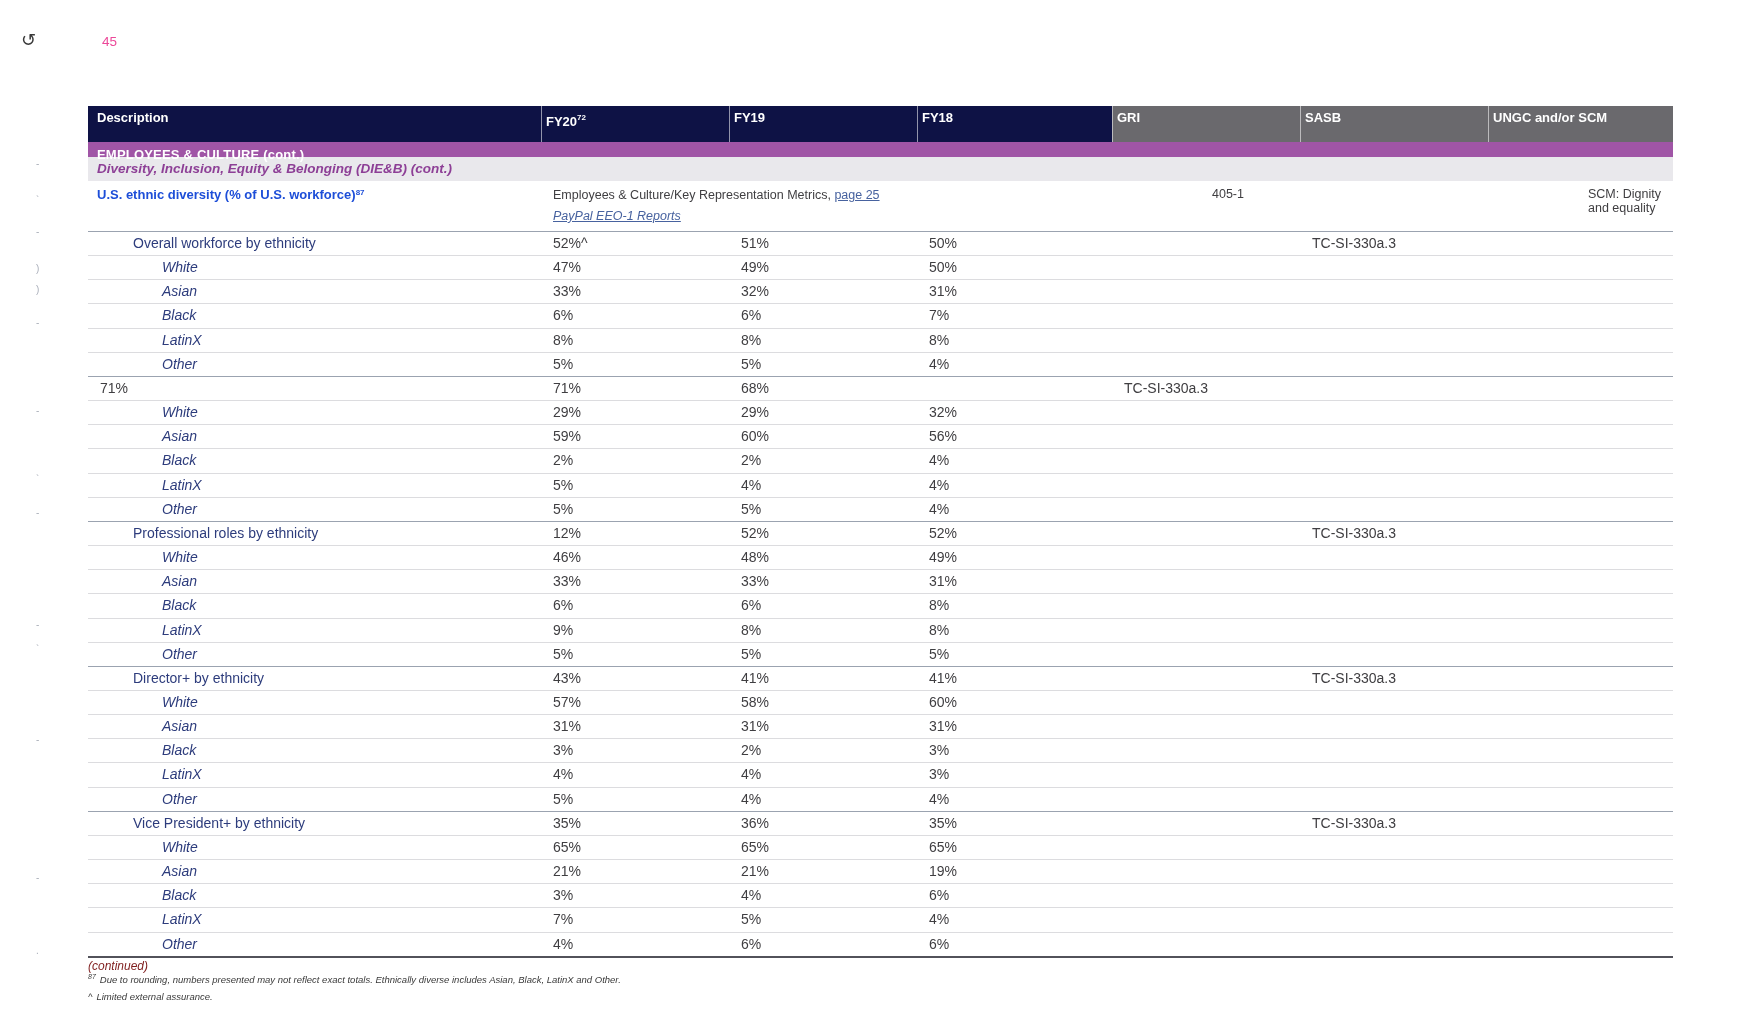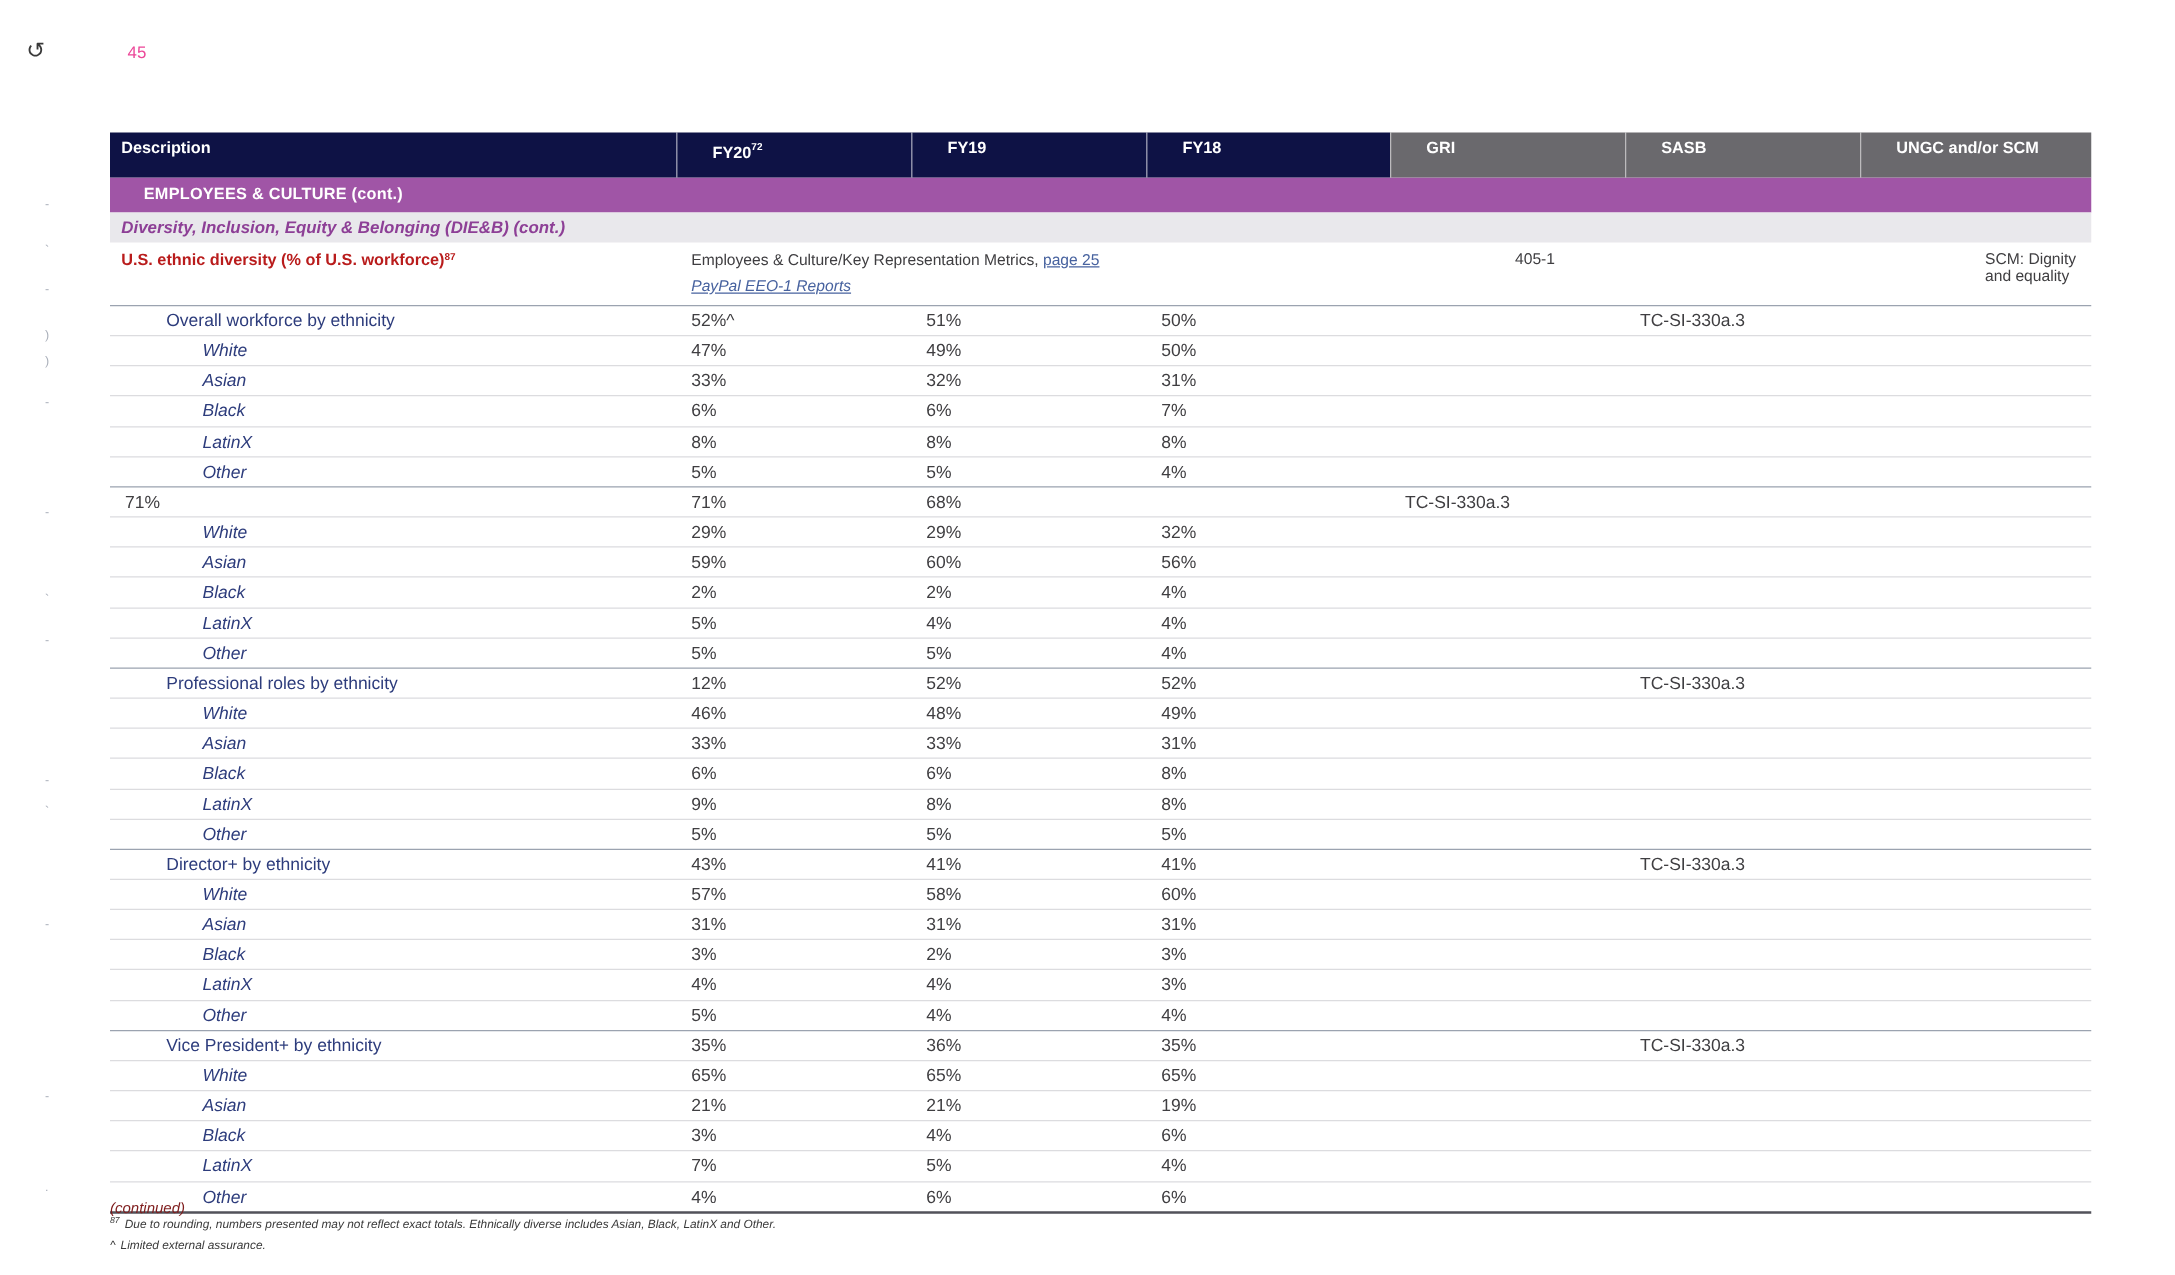"FY2072" .hcell { padding-left: 28px -> 4px }
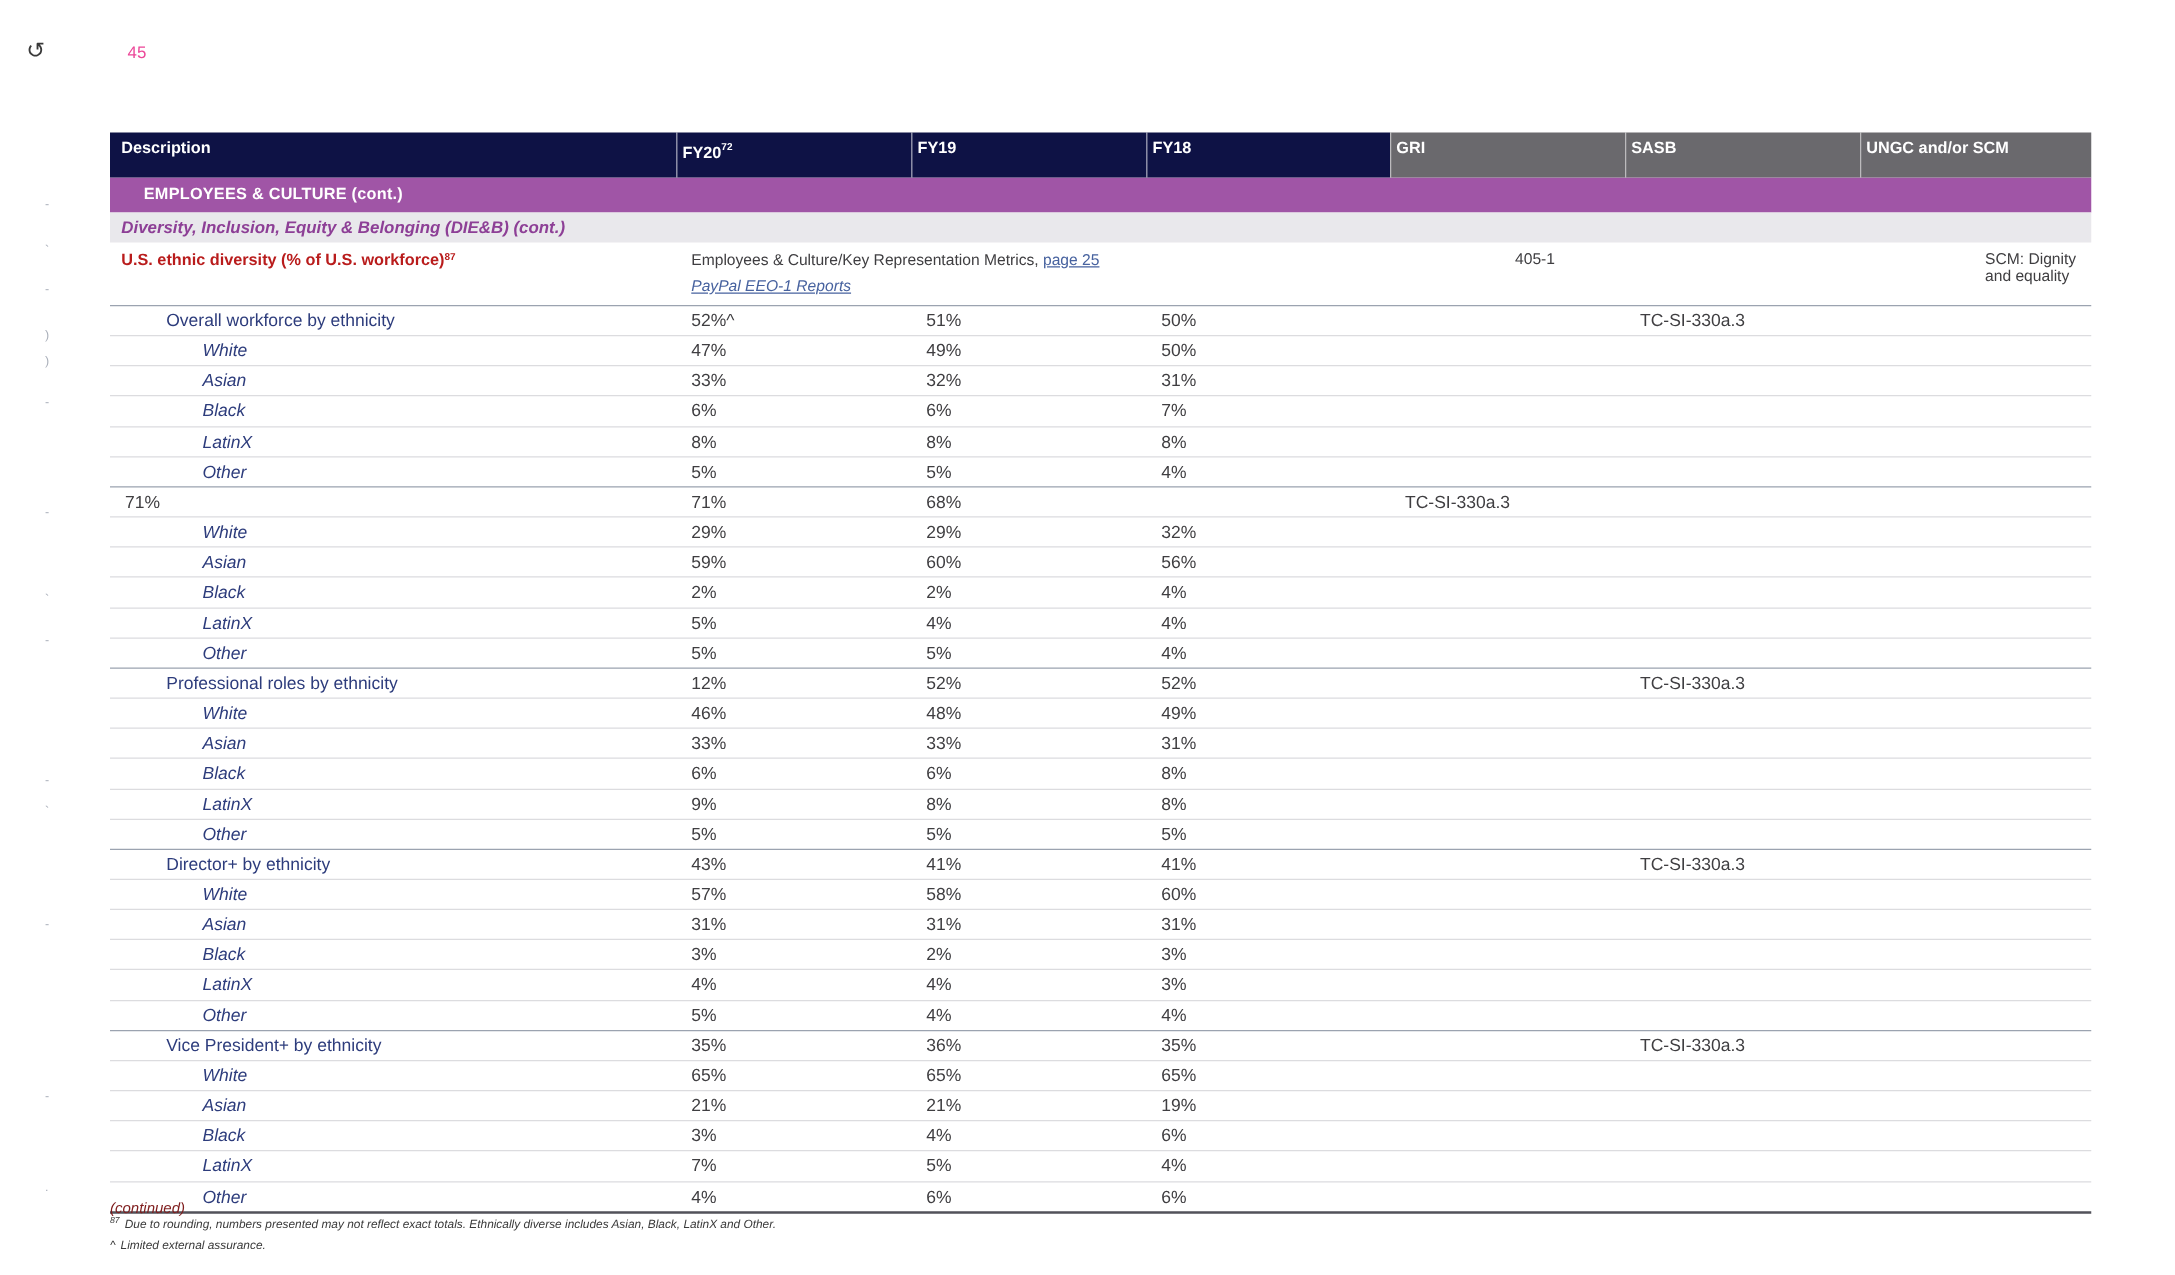"EMPLOYEES & CULTURE (cont.)" .band1 { height: 28px -> 15px; padding-left: 27px -> 9px }
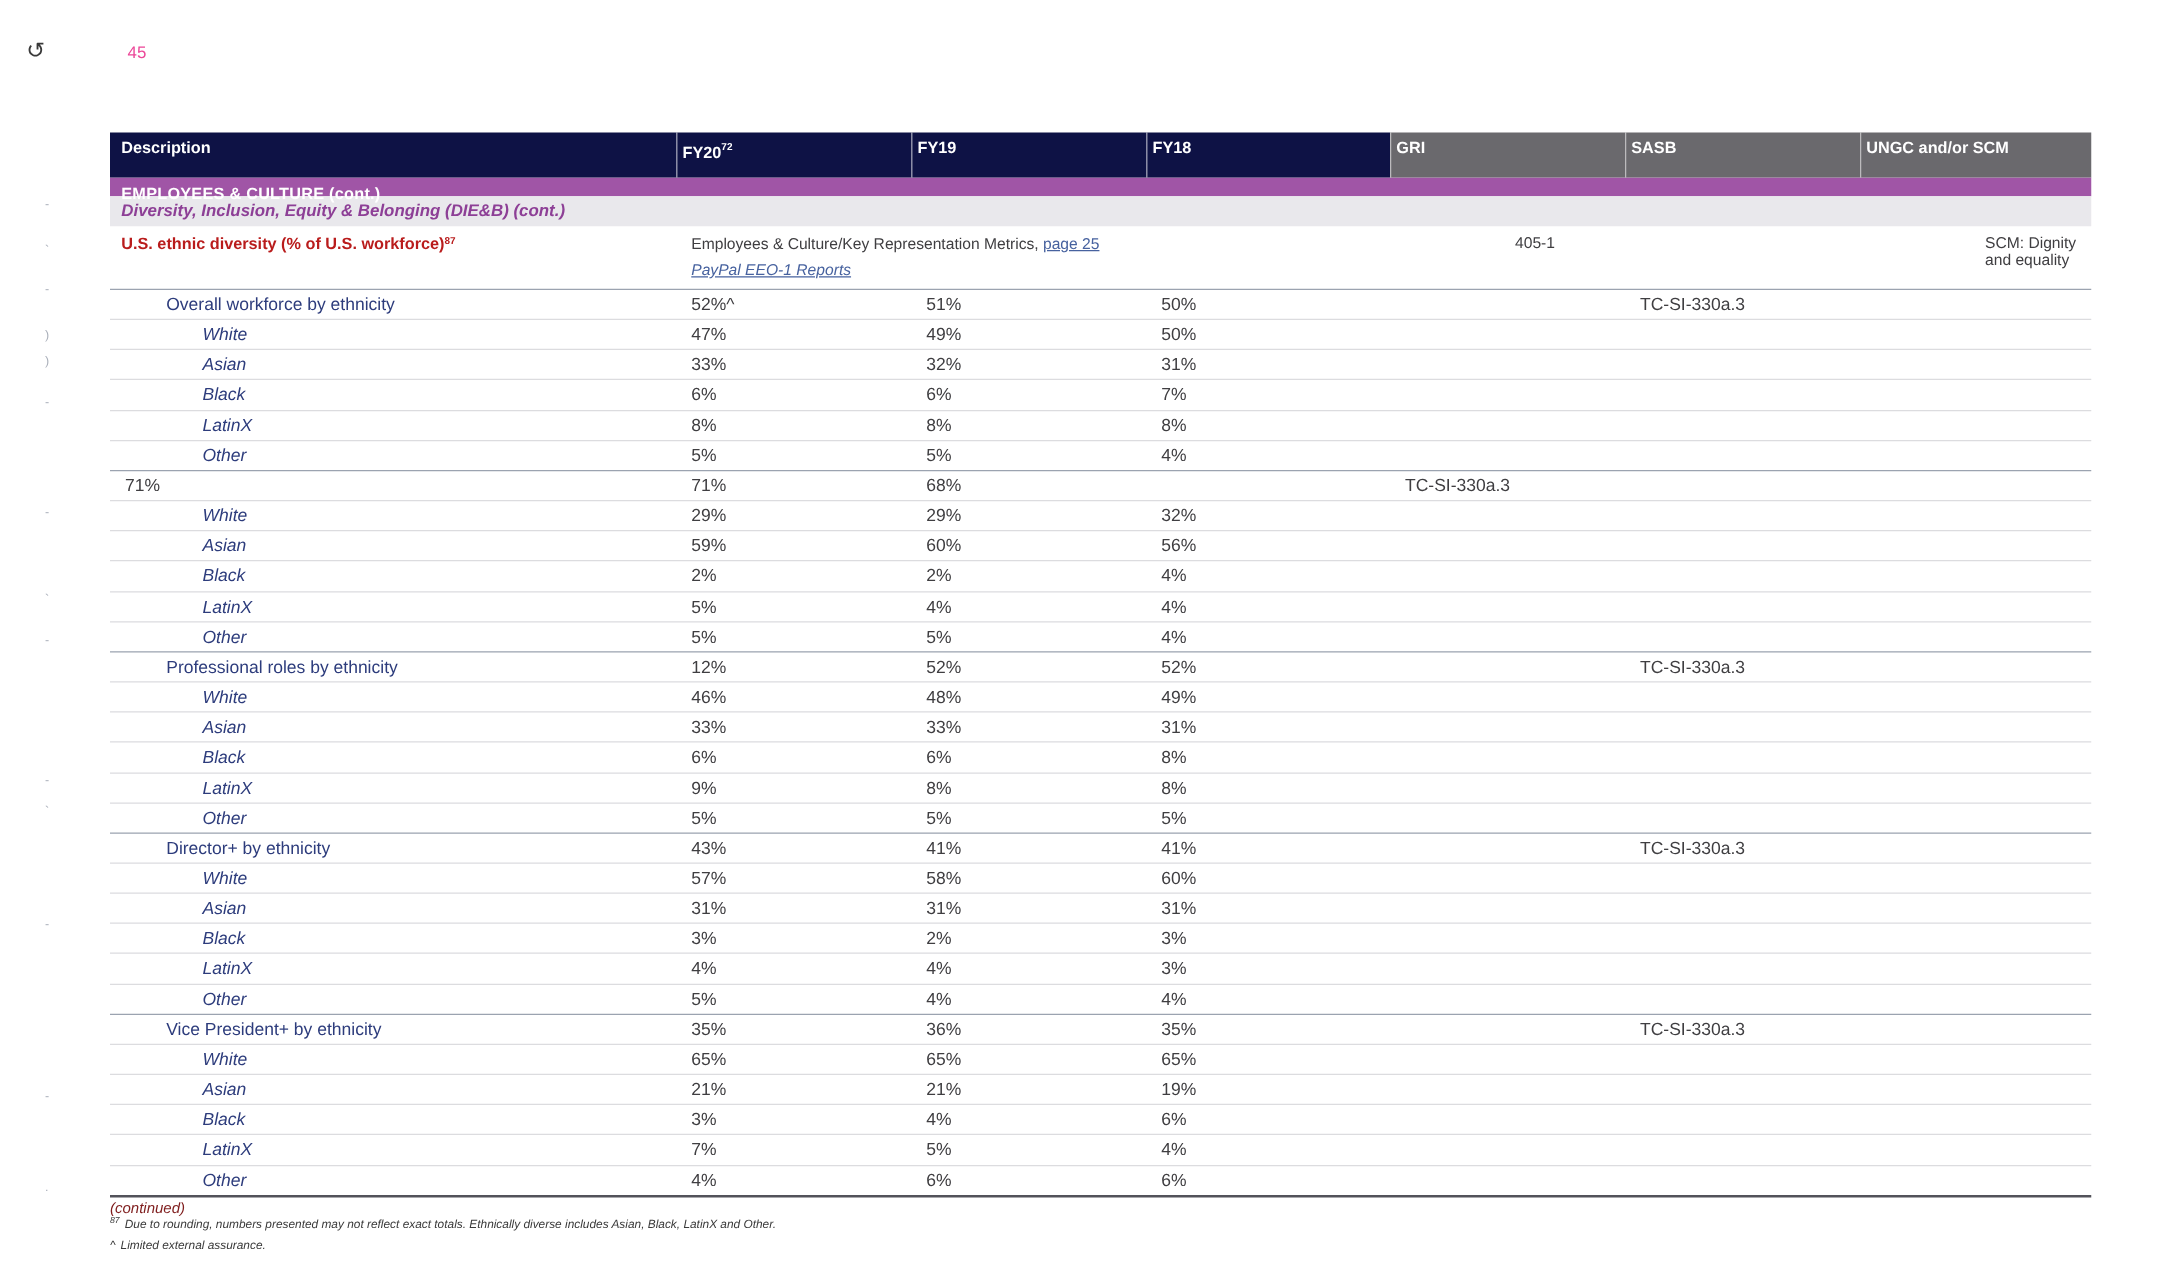"U.S. ethnic diversity (% of" .mdesc { color: #b91c1c -> #1d4ed8 }
